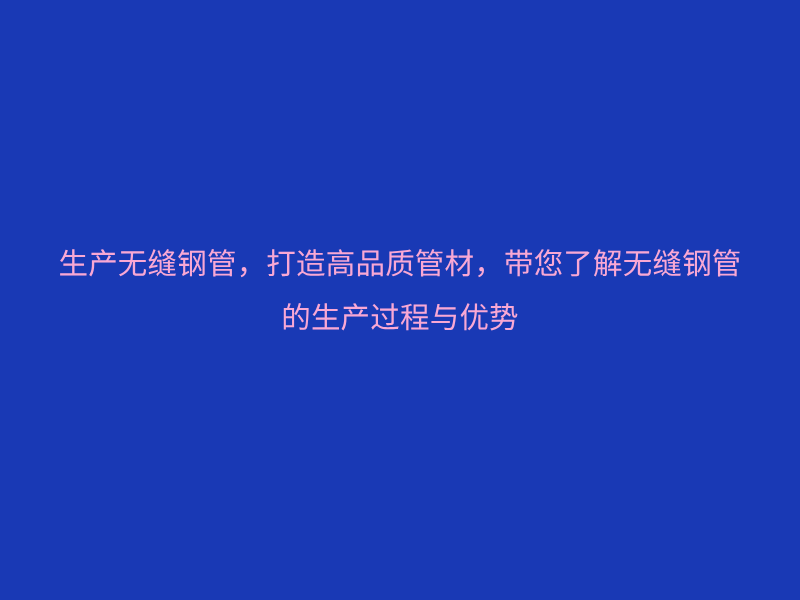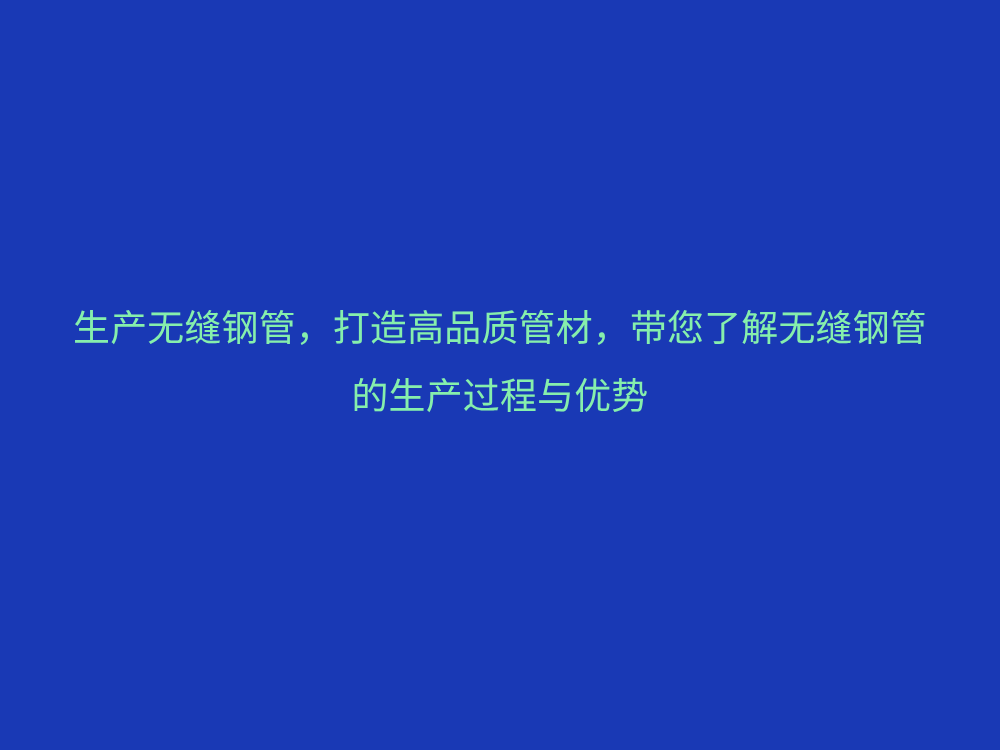"生产无缝钢管，打造高品质管材，带您了解无缝钢管的生产过程与优势" h1 { color: #86efac -> #f9a8d4 }
